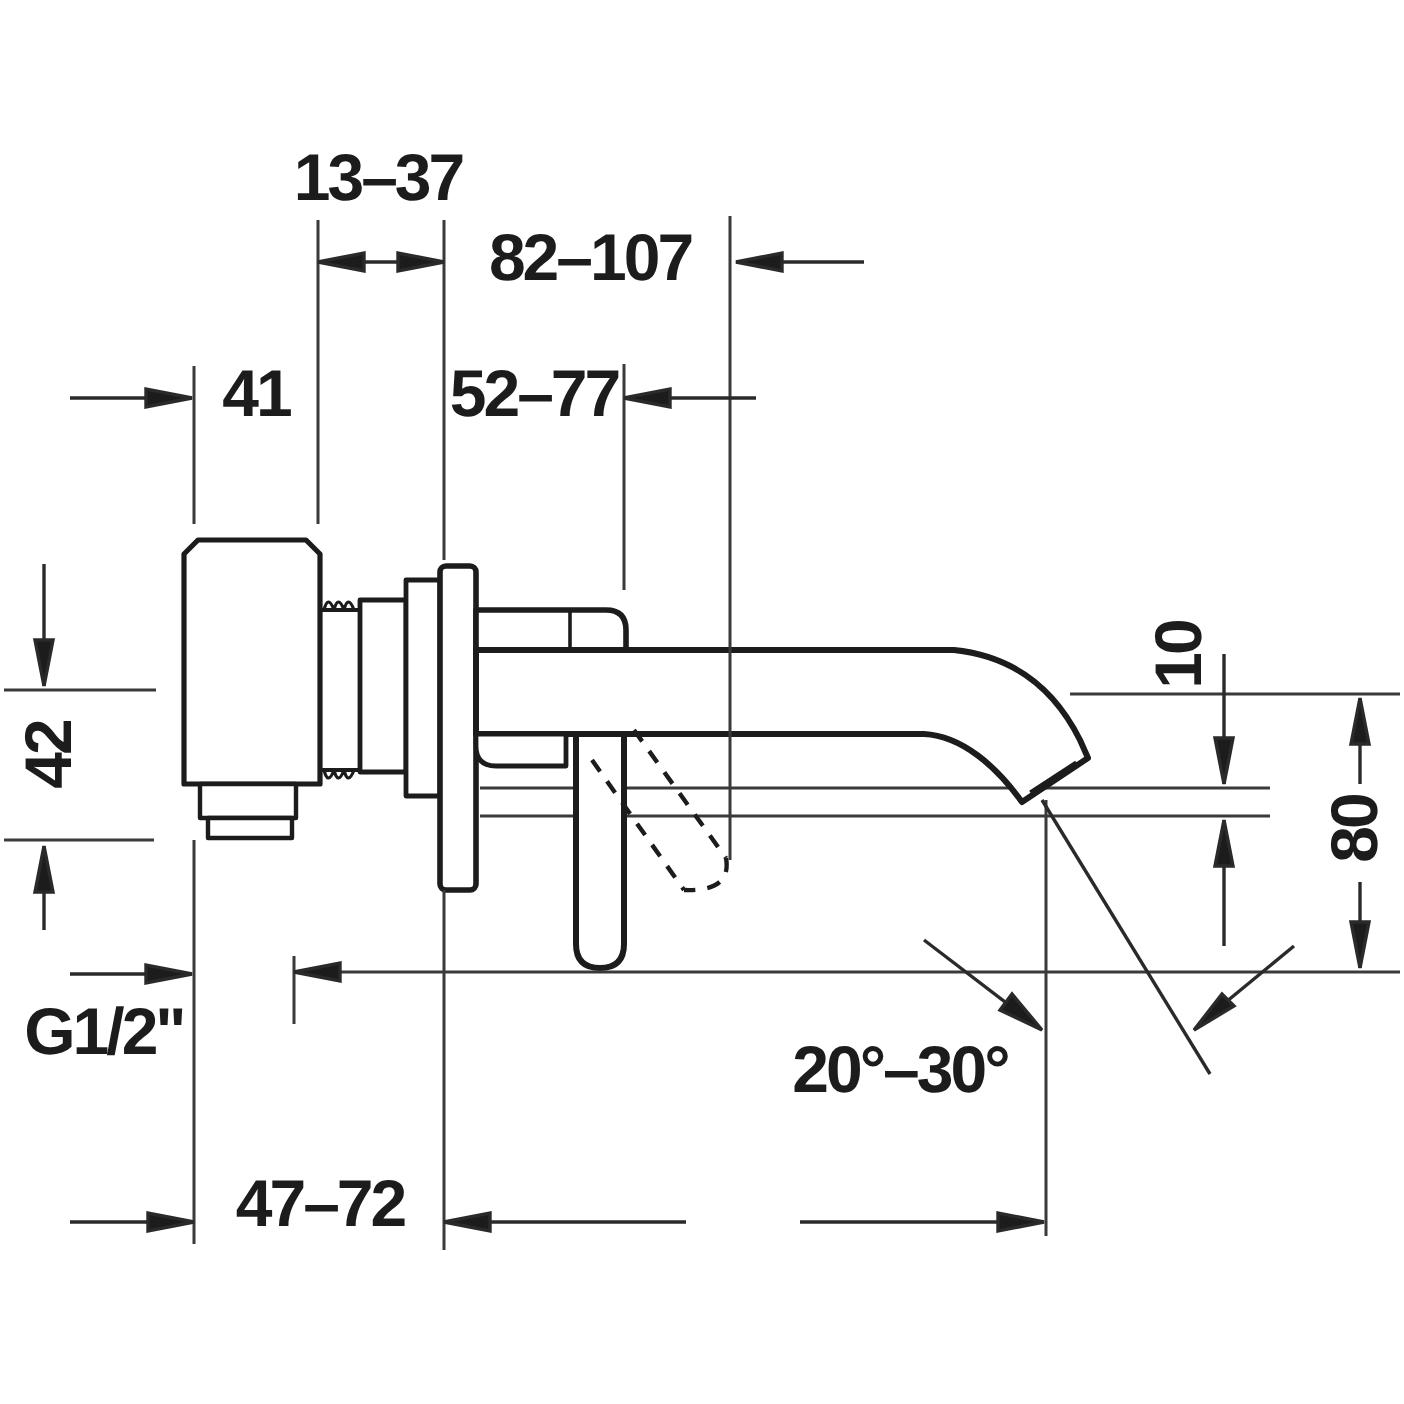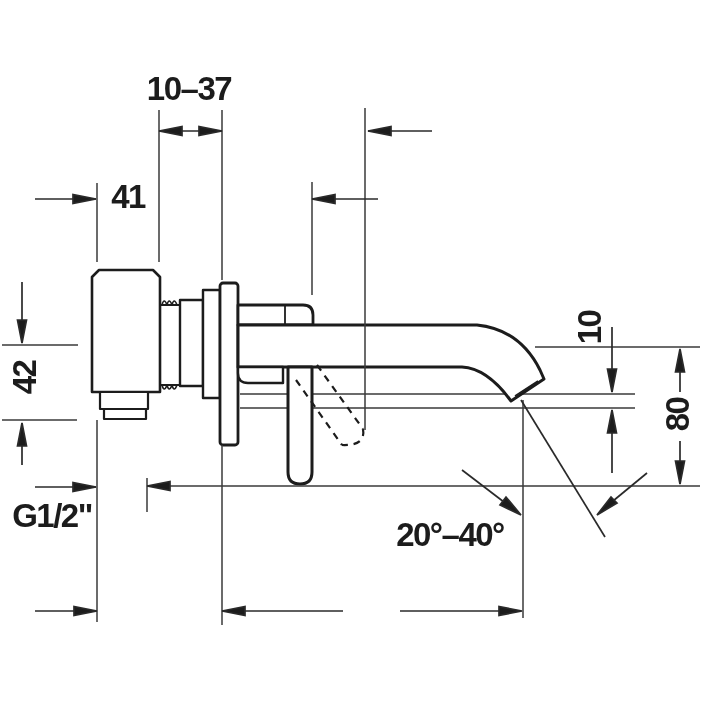"10–37" div.dim-label { text: 10 -> 13 }
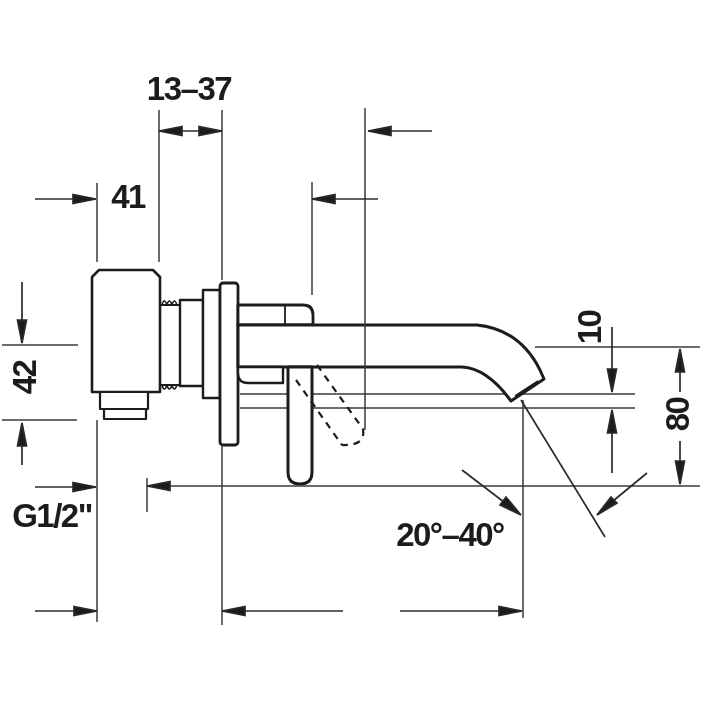"82–107" div.dim-label { html: none -> <div>82–107</div> }
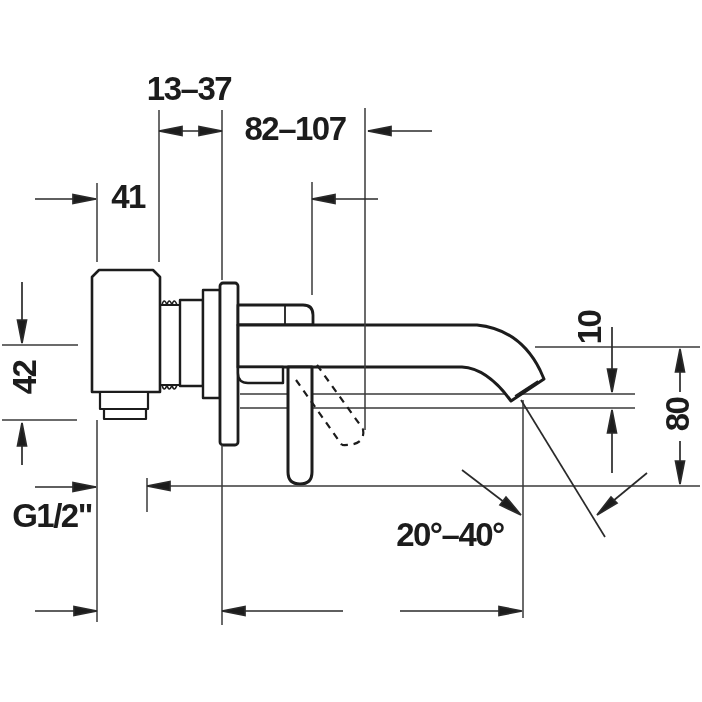"52–77" div.dim-label { html: none -> <div>52–77</div> }
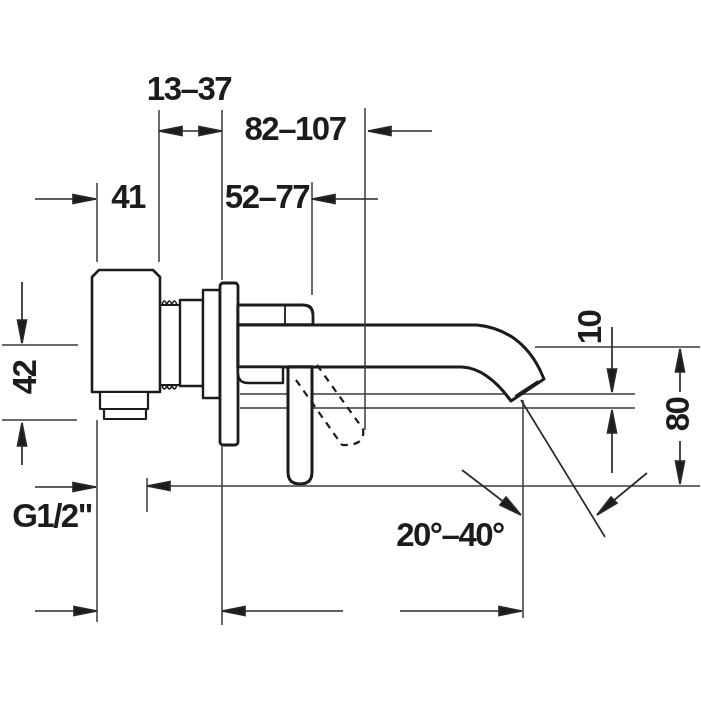"20°–40°" div.dim-label { text: 40 -> 30 }
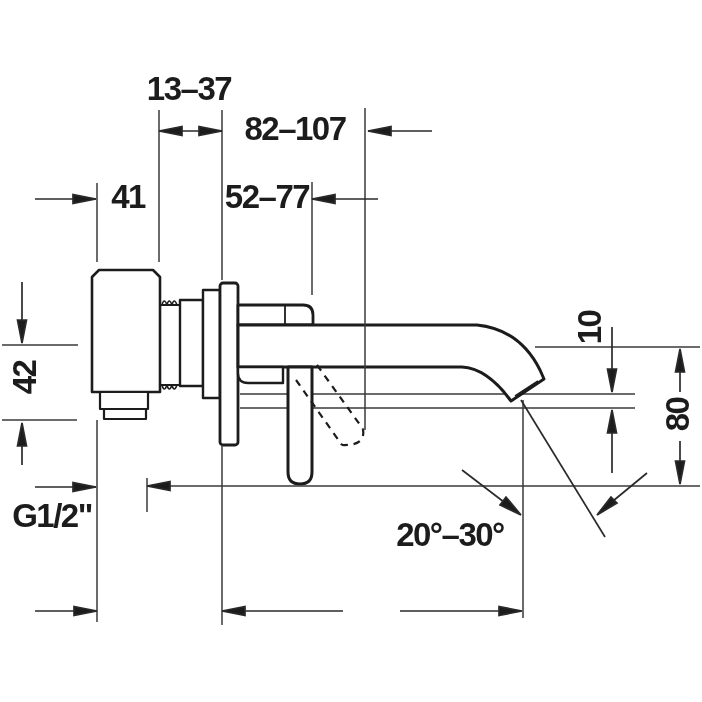"47–72" div.dim-label { html: none -> <div>47–72</div> }
